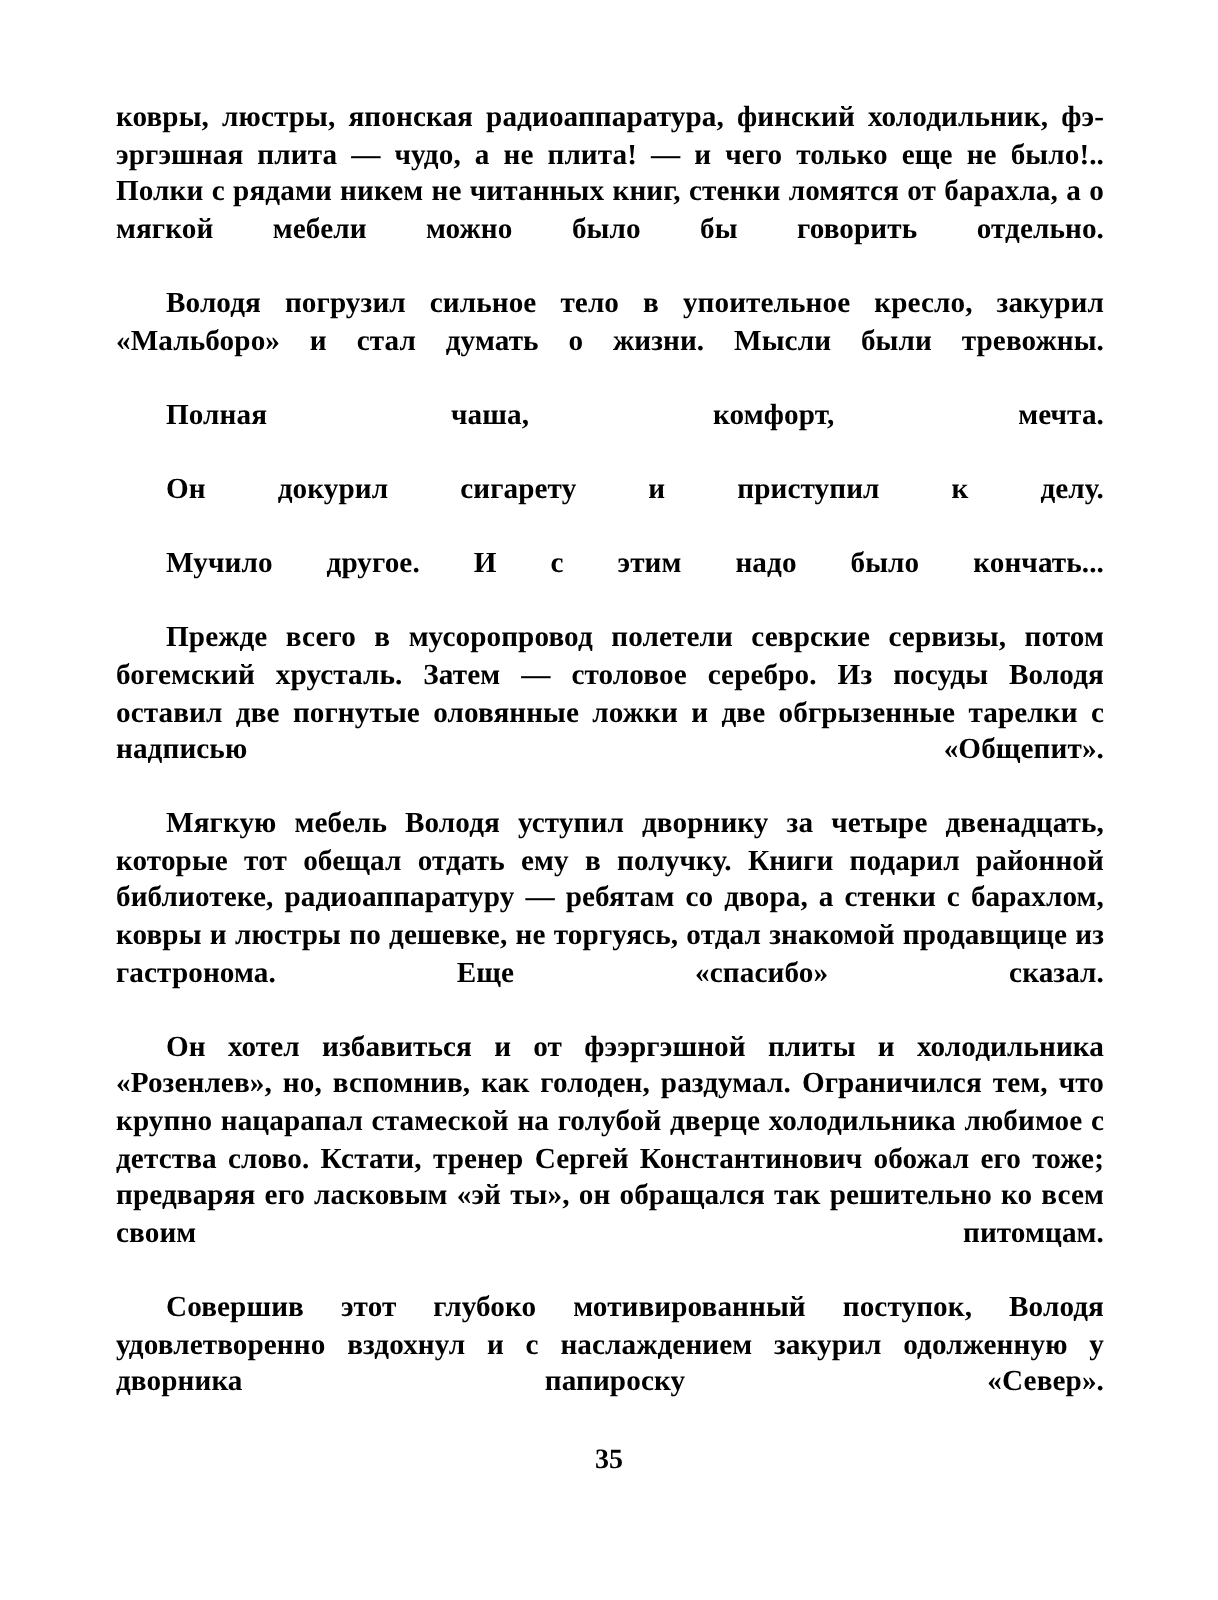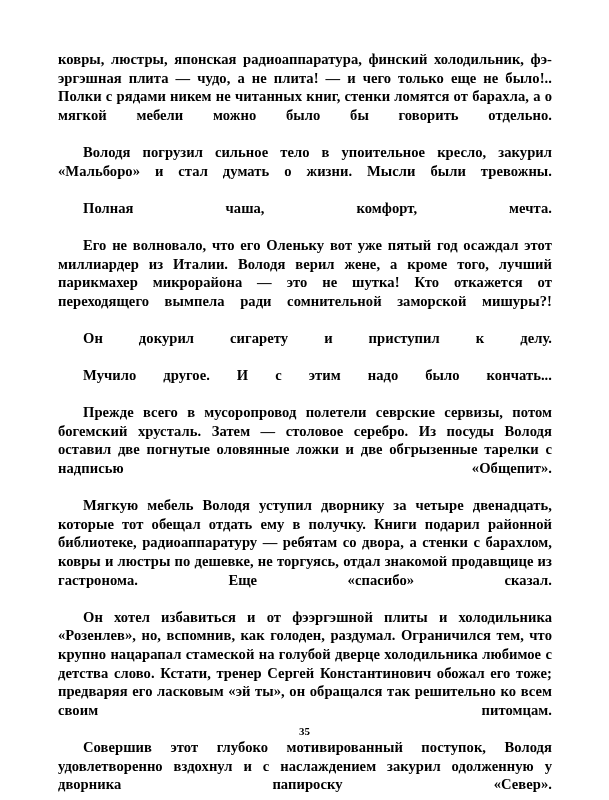"Его не волновало, что его" p { html: <p>Его не волновало, что его Оленьку вот уже пятый год осаждал этот миллиардер из Италии. Володя верил жене, а кроме того, лучший парикмахер микрорайона — это не шутка! Кто откажется от переходящего вымпела ради сомнительной заморской мишуры?!</p> -> none }
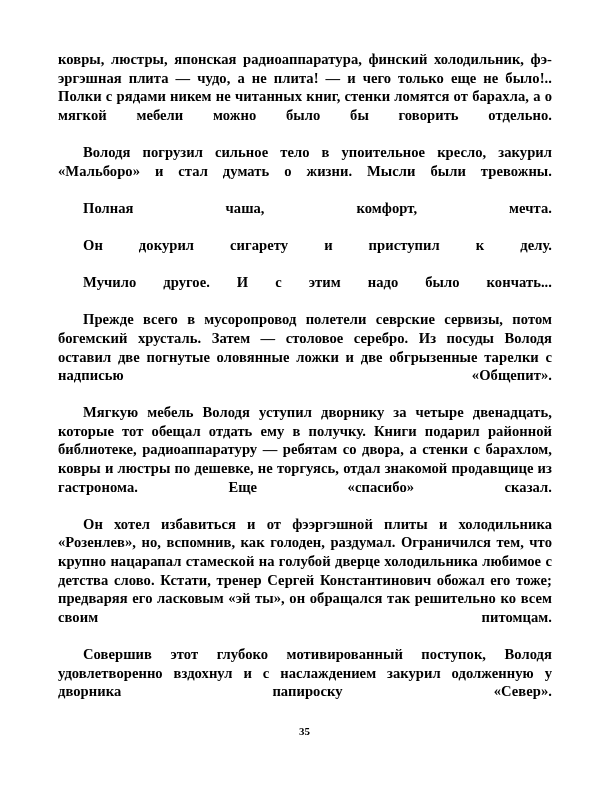"35" .folio { font-size: 11px -> 14px }
